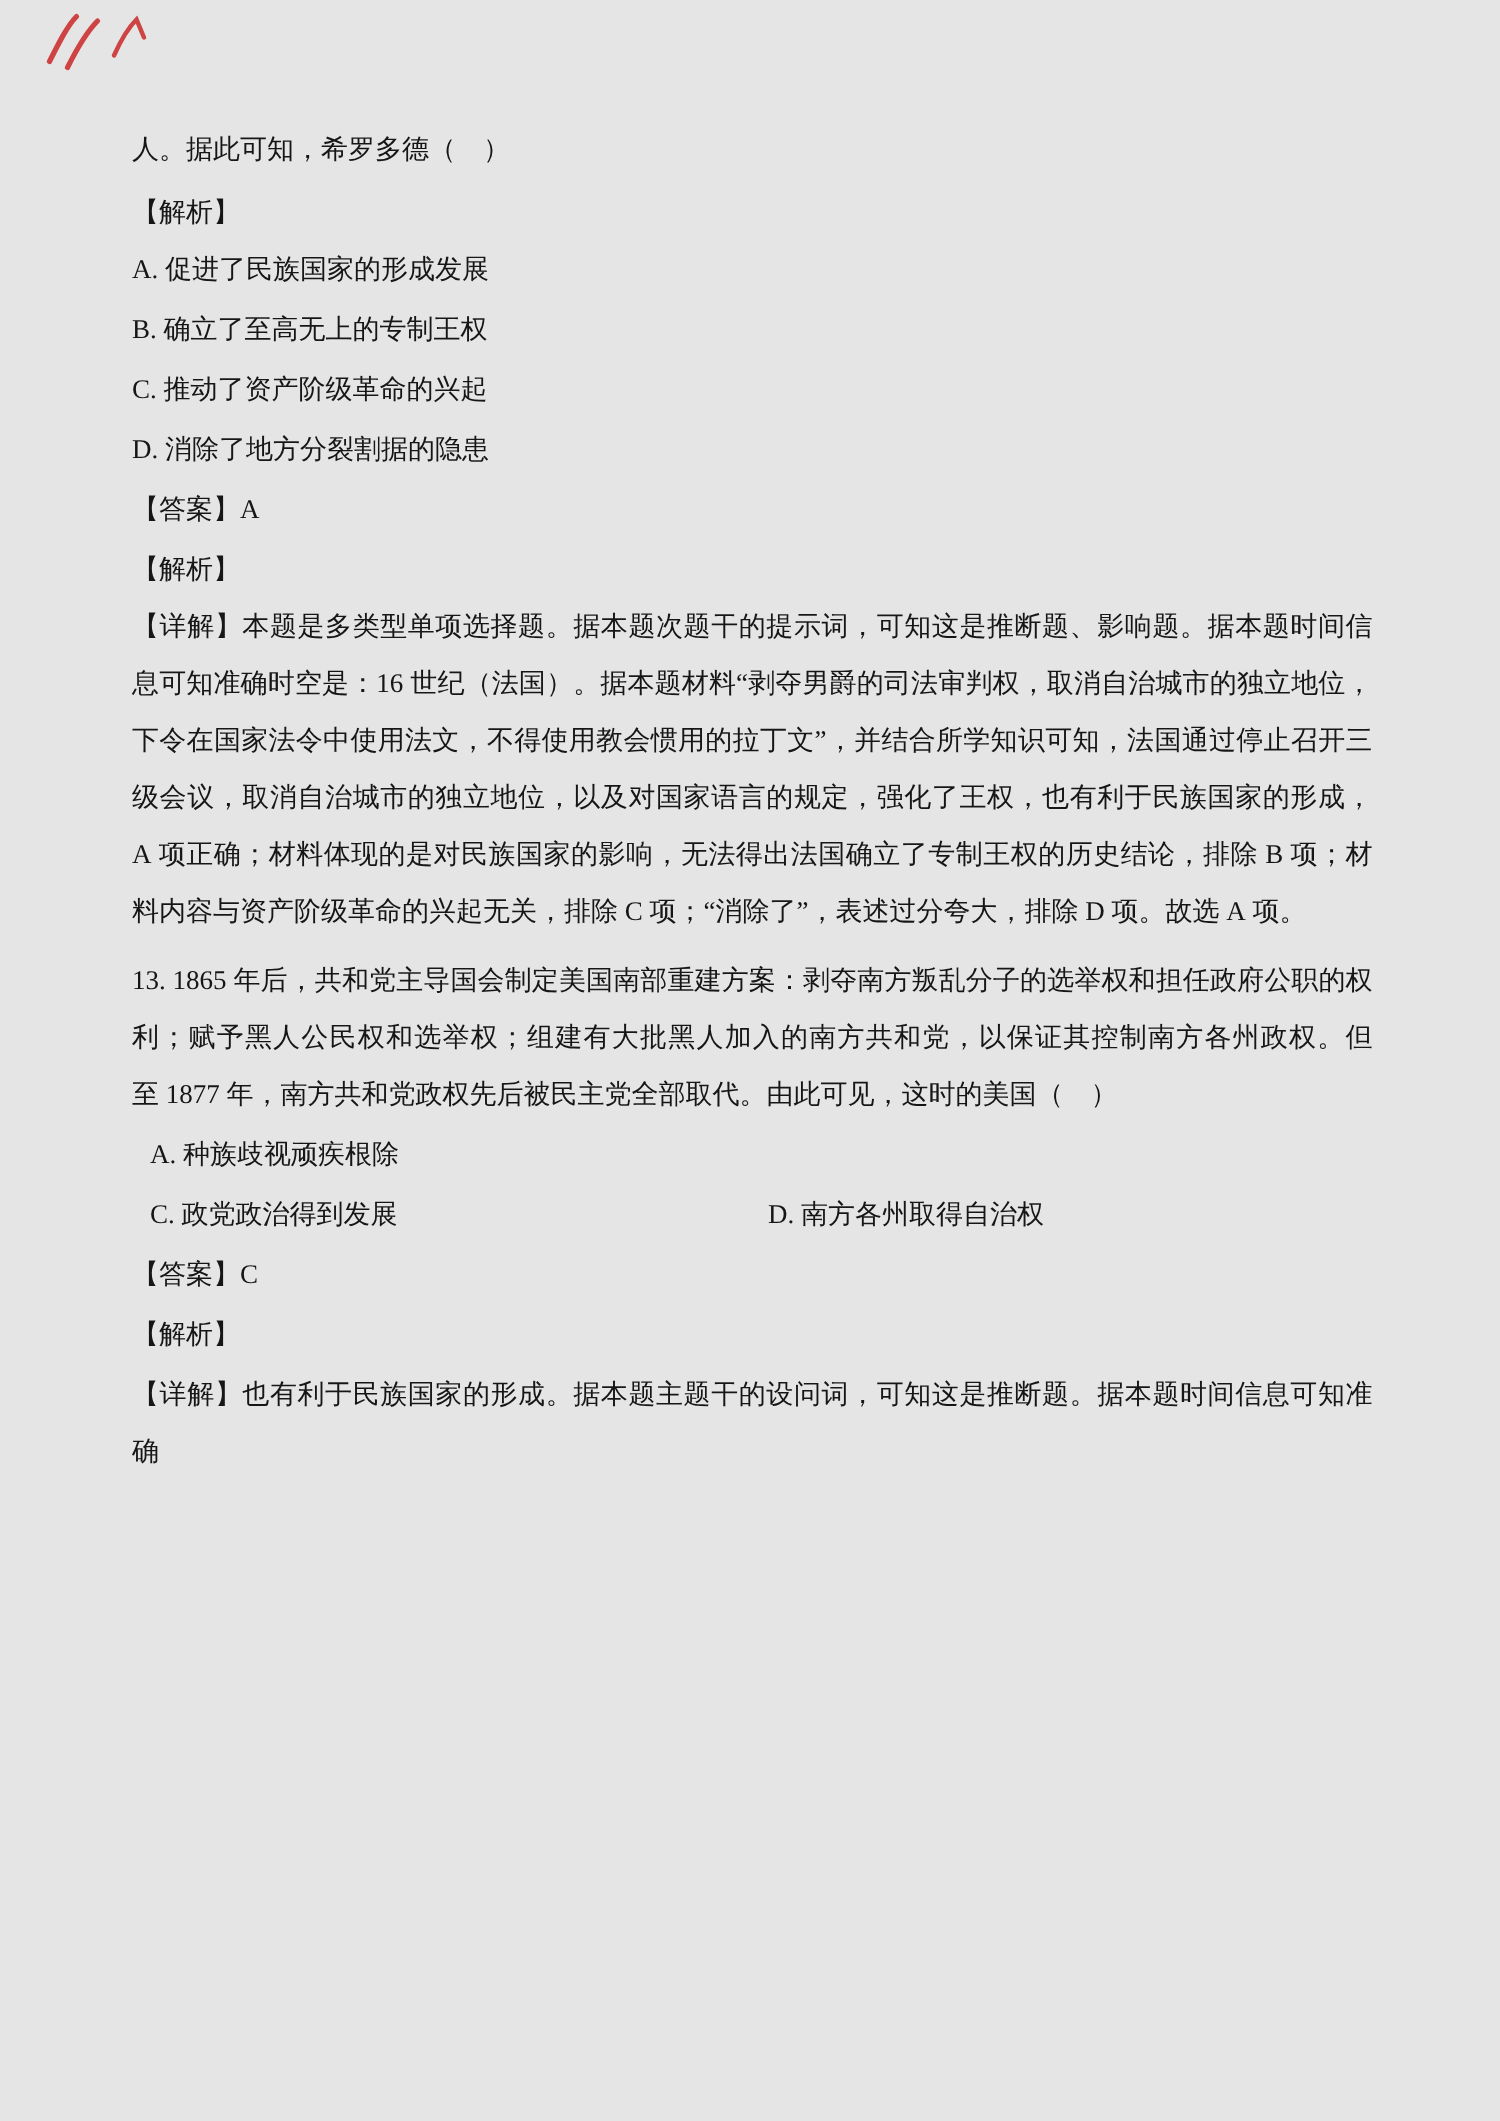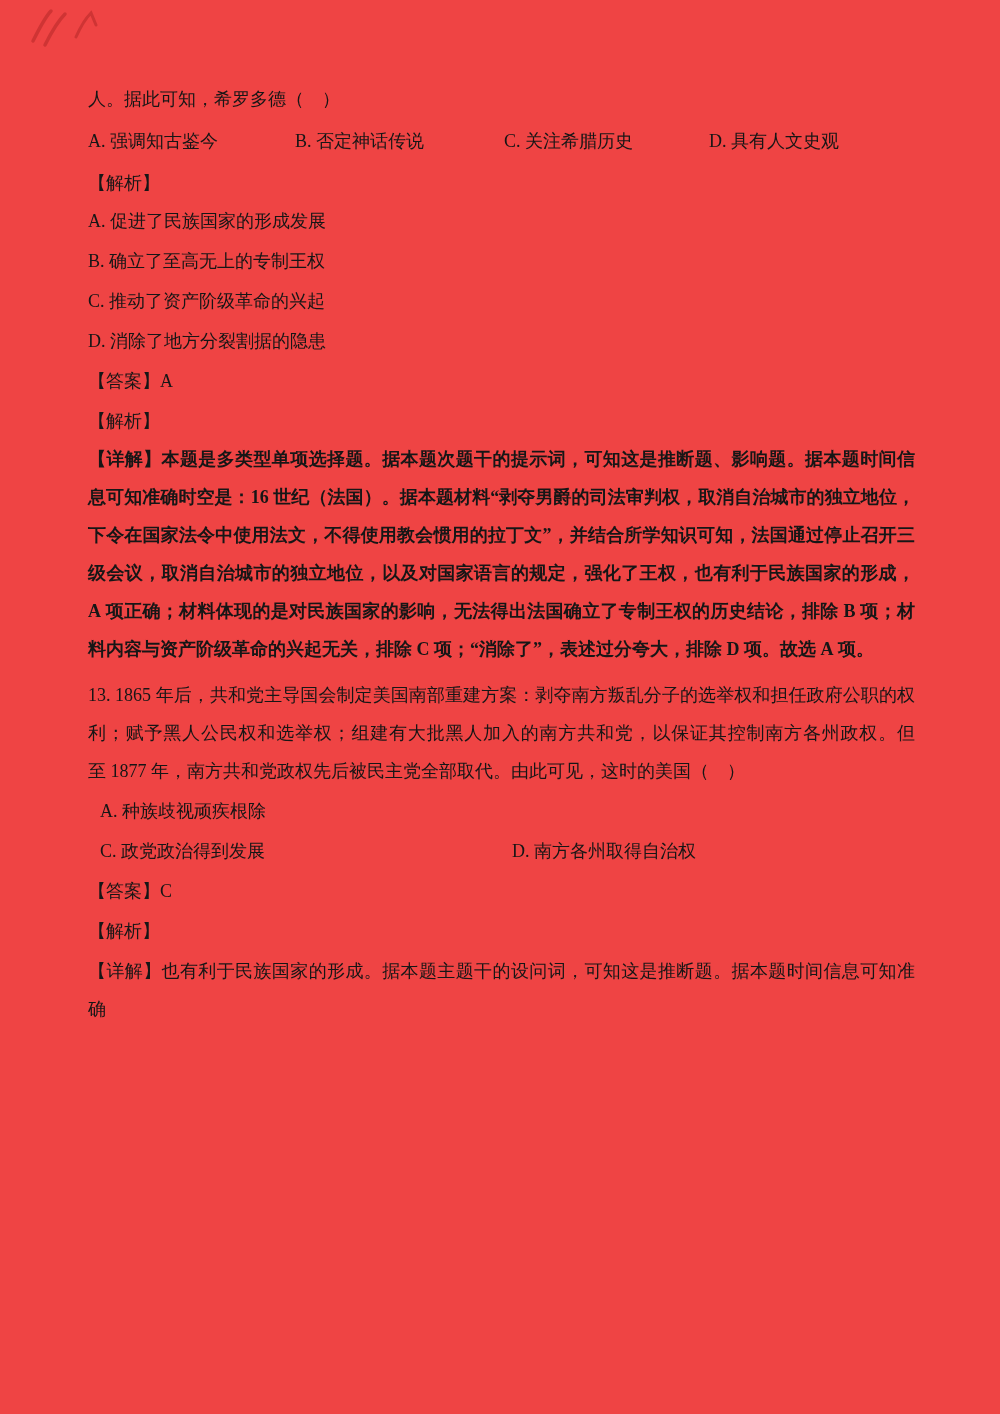"人。据此可知，希罗多德（ ）" .page { background: #ef4444 -> #e5e5e5 }
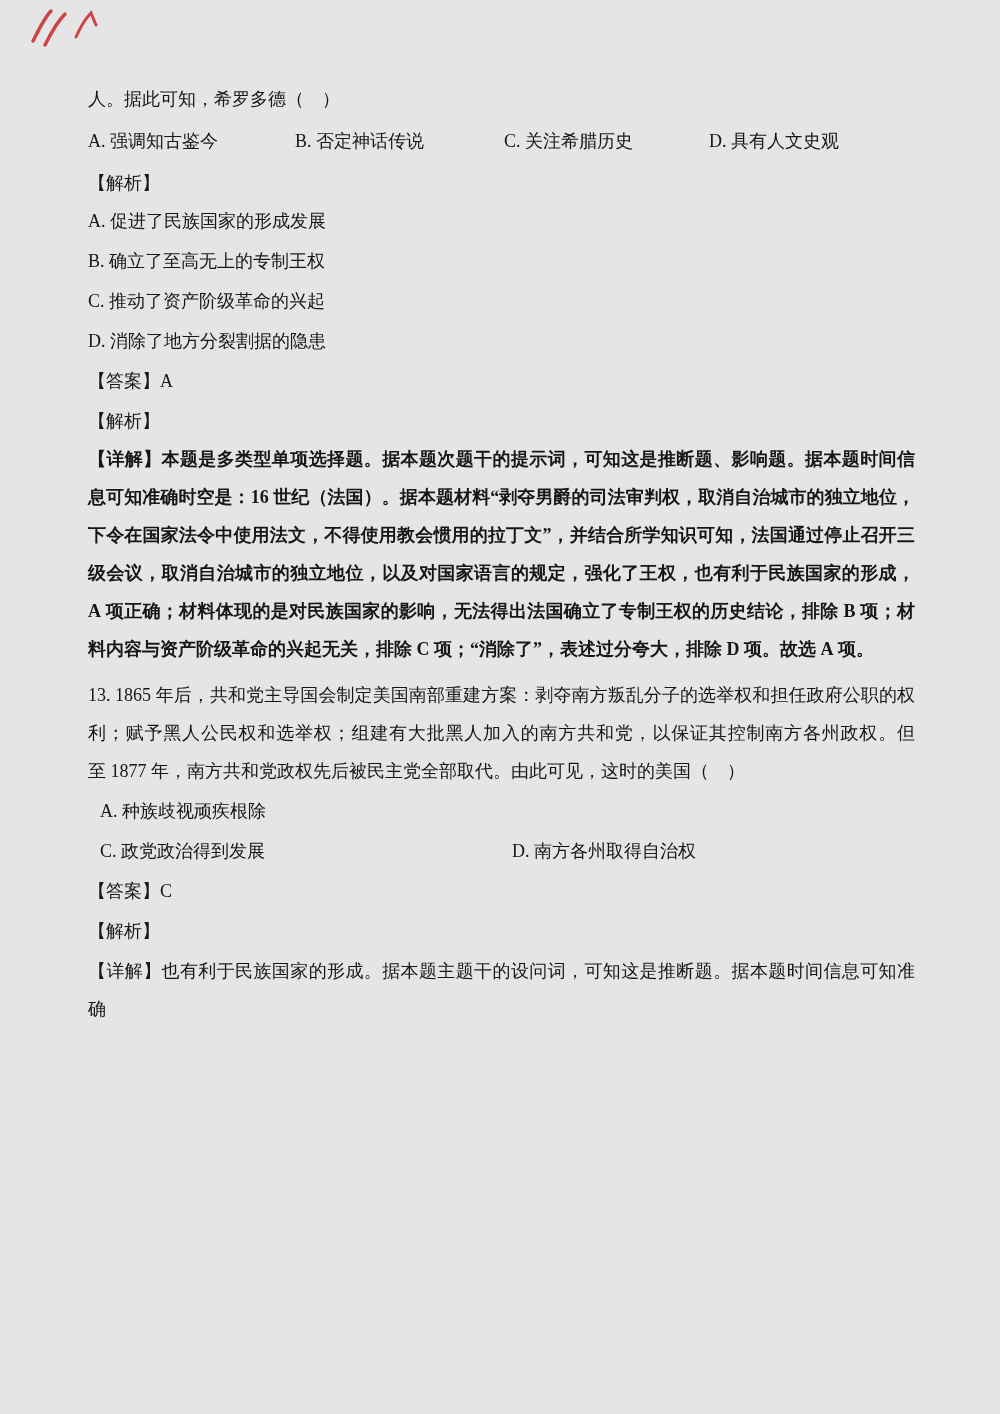"A. 强调知古鉴今" div.opt-row4 { html: <div> <span>A.&nbsp;强调知古鉴今</span> <span>B.&nbsp;否定神话传说</span> <span>C.&nbsp;关注希腊历史</span> <span>D.&nbsp;具有人文史观</span> </div> -> none }
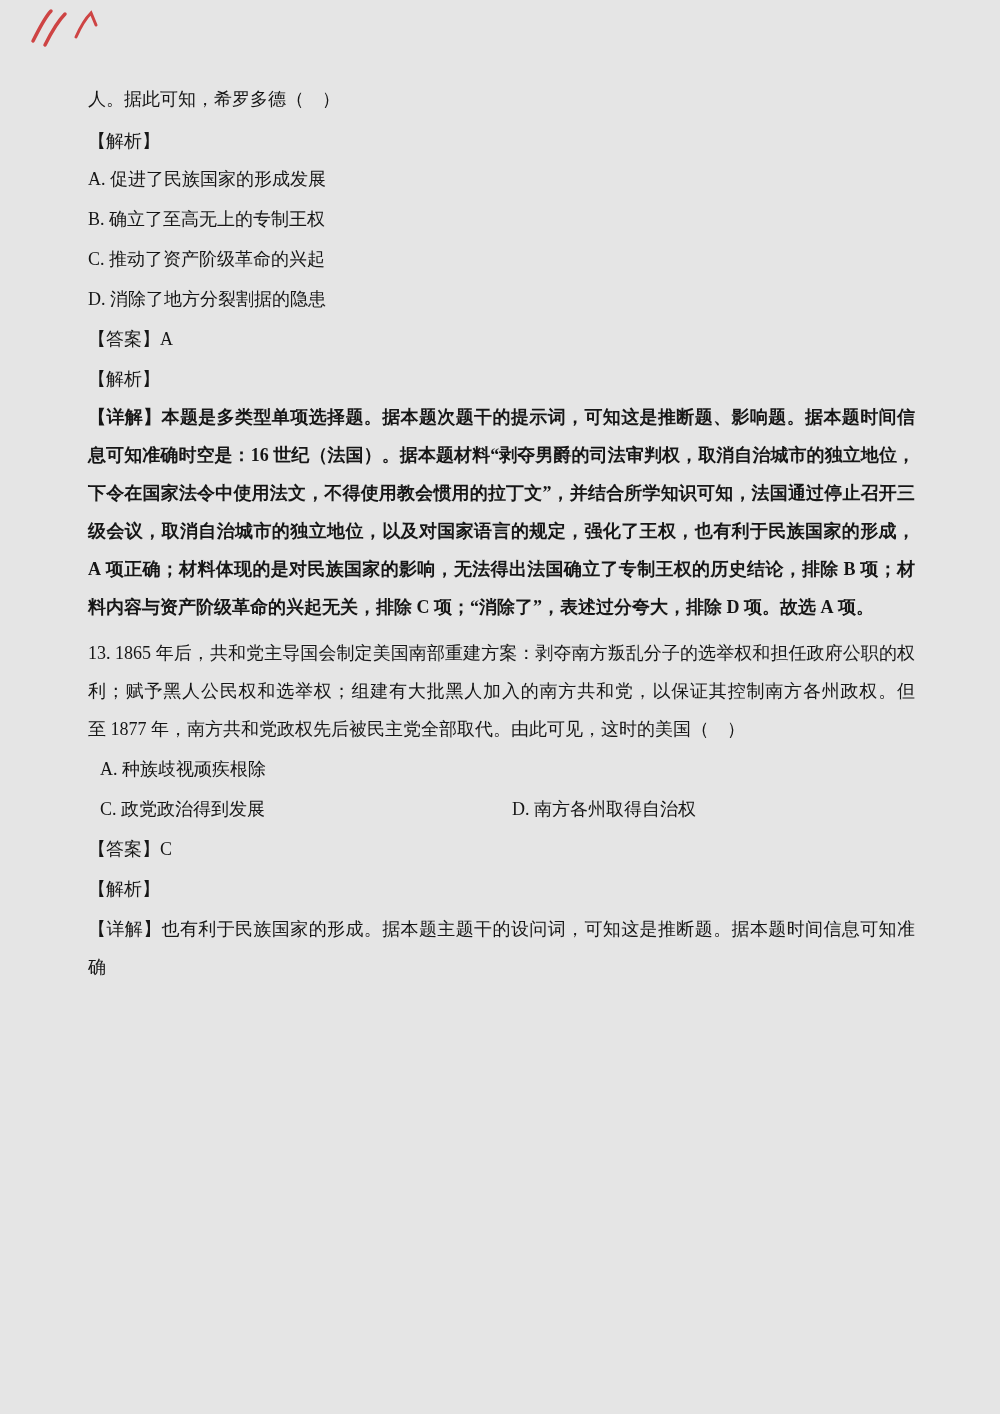"【详解】本题是多类型单项选择题。据本题次题干的提示词，可知这是推断题、影响题。据" .mb8 { font-weight: bold -> none }
